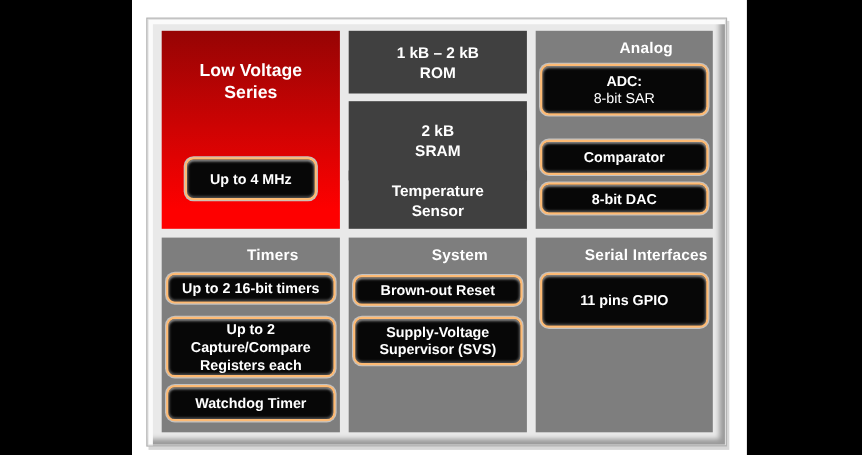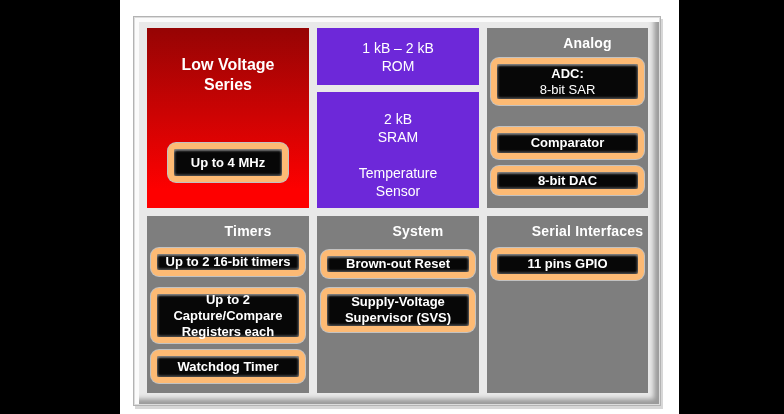"1 kB – 2 kB" .memblock { background: #6d28d9 -> #404040; font-weight: normal -> bold }
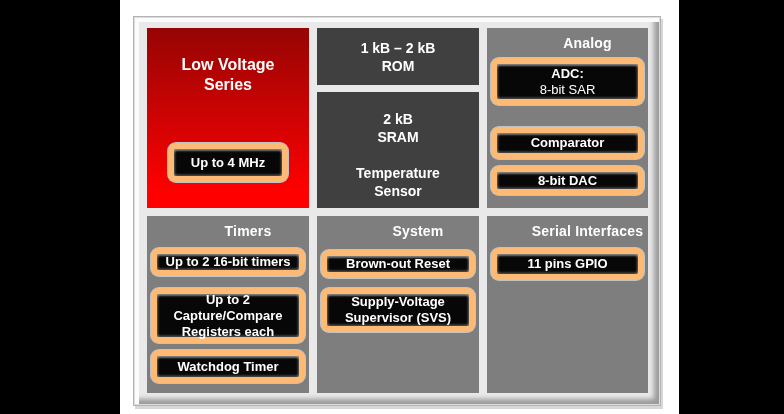"ADC:" .blackbtn { border: 6px solid #fdba74 -> 2px solid #fdba74 }
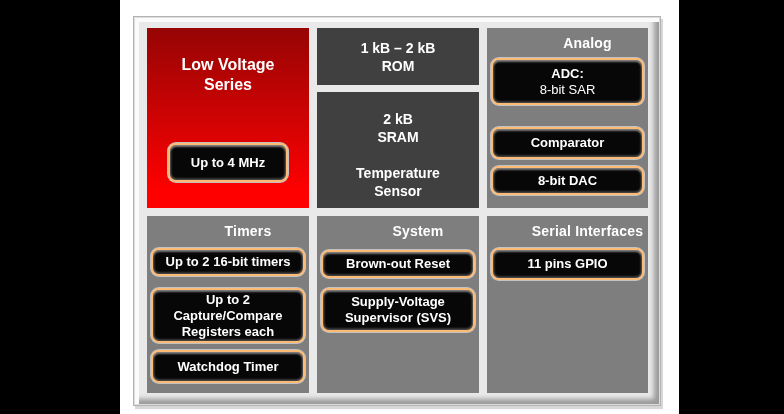"11 pins GPIO" div.blackbtn { height: 32px -> 50px }
